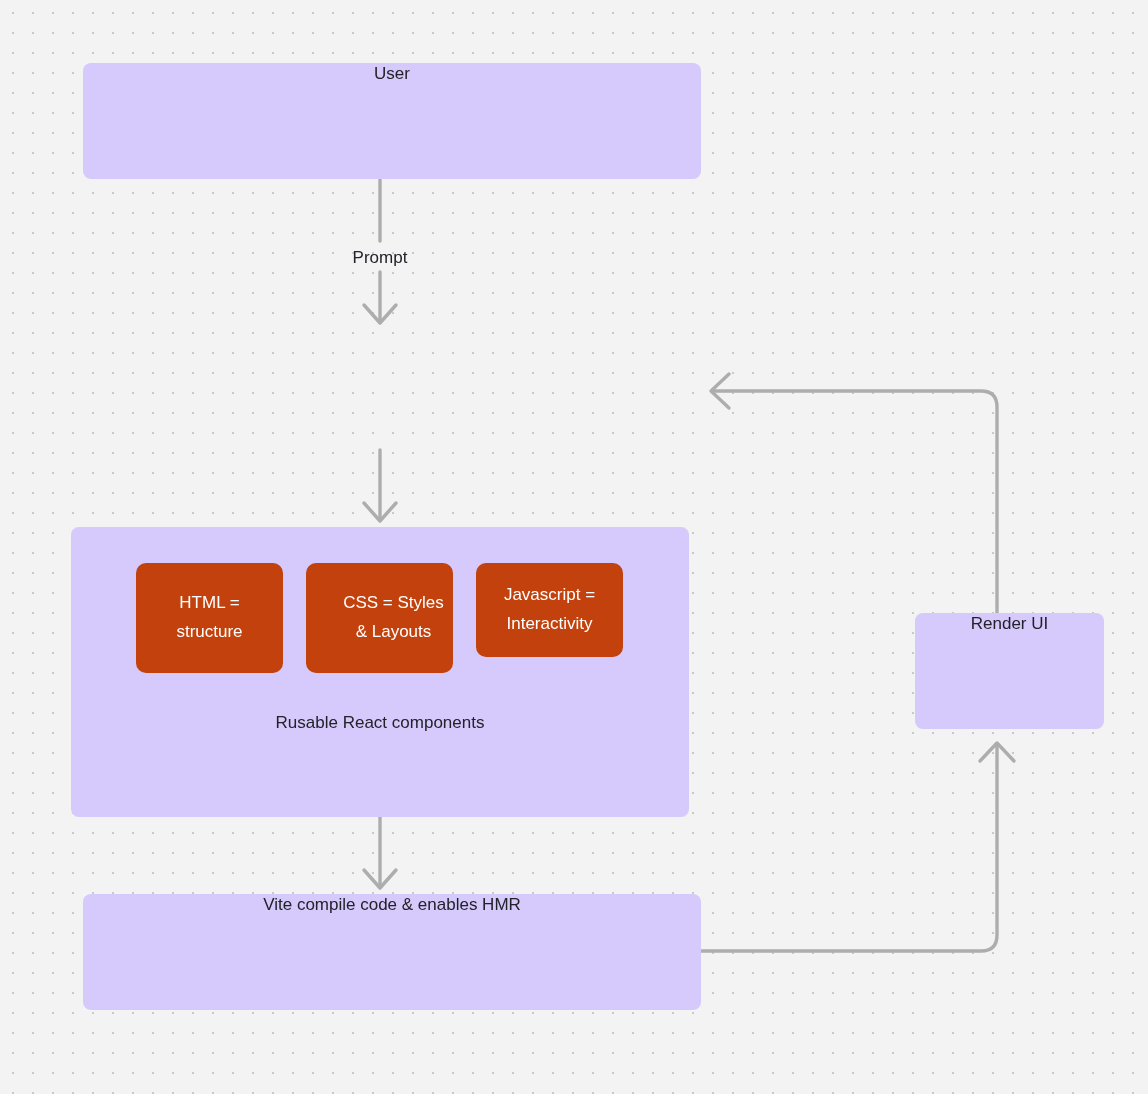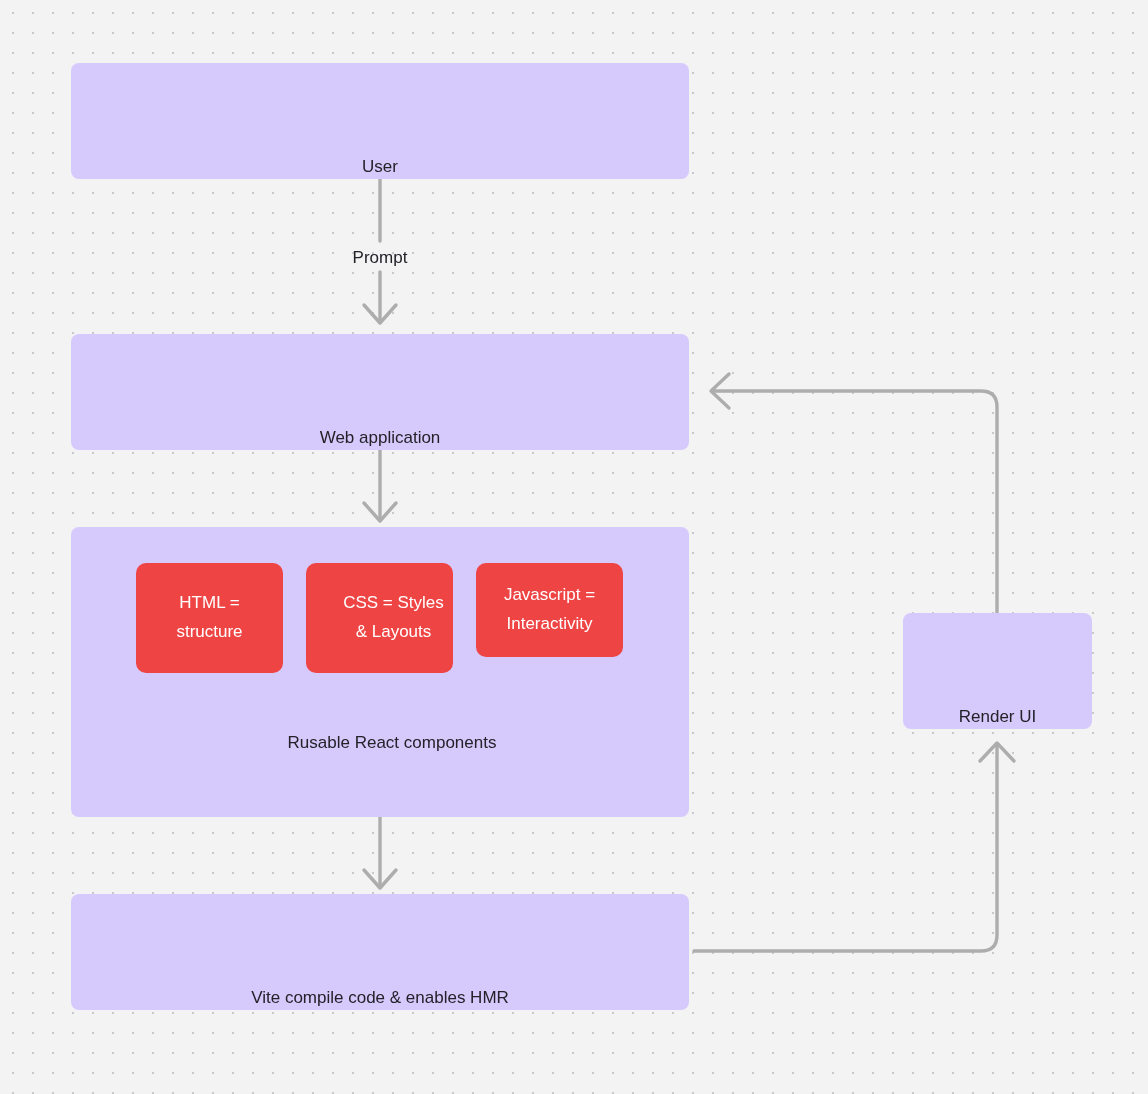"User" .node { align-items: flex-end -> flex-start; margin-left: none -> 12px }
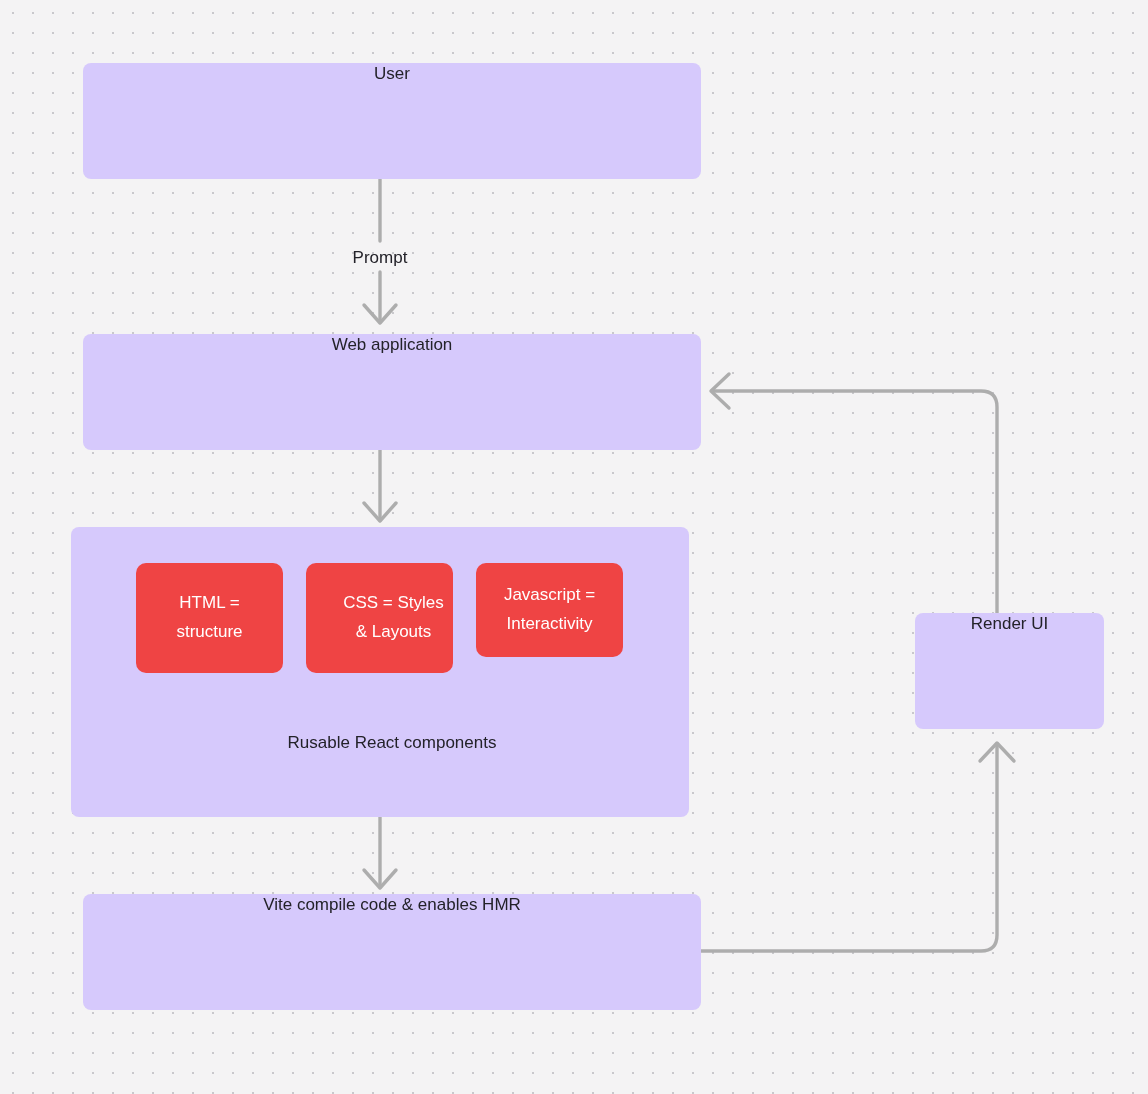"Web application" div.node { html: <div> <span>Web application</span> </div> -> none }
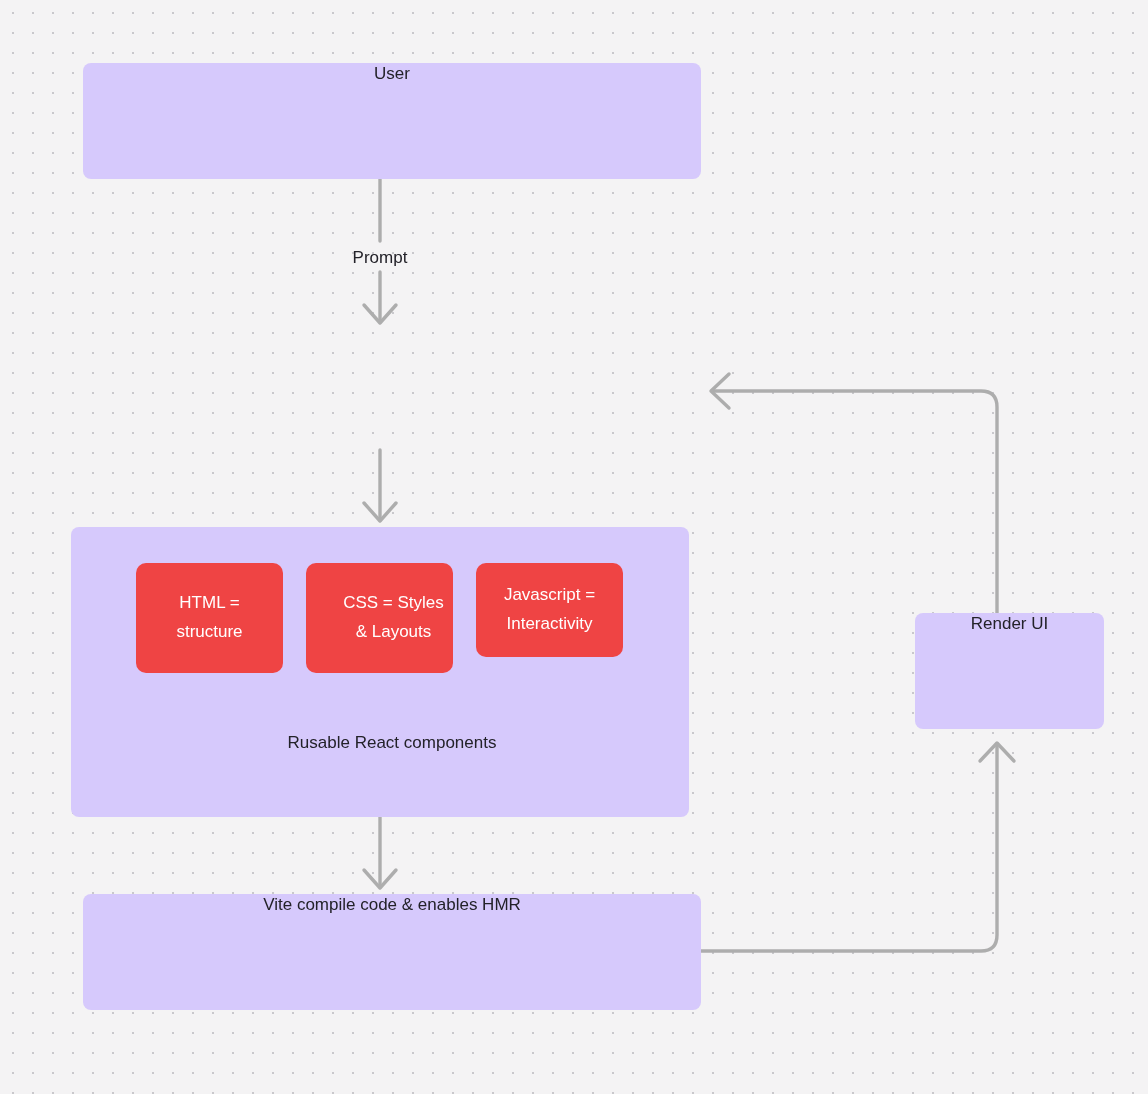"HTML =" .chip { background: #ef4444 -> #c2410c }
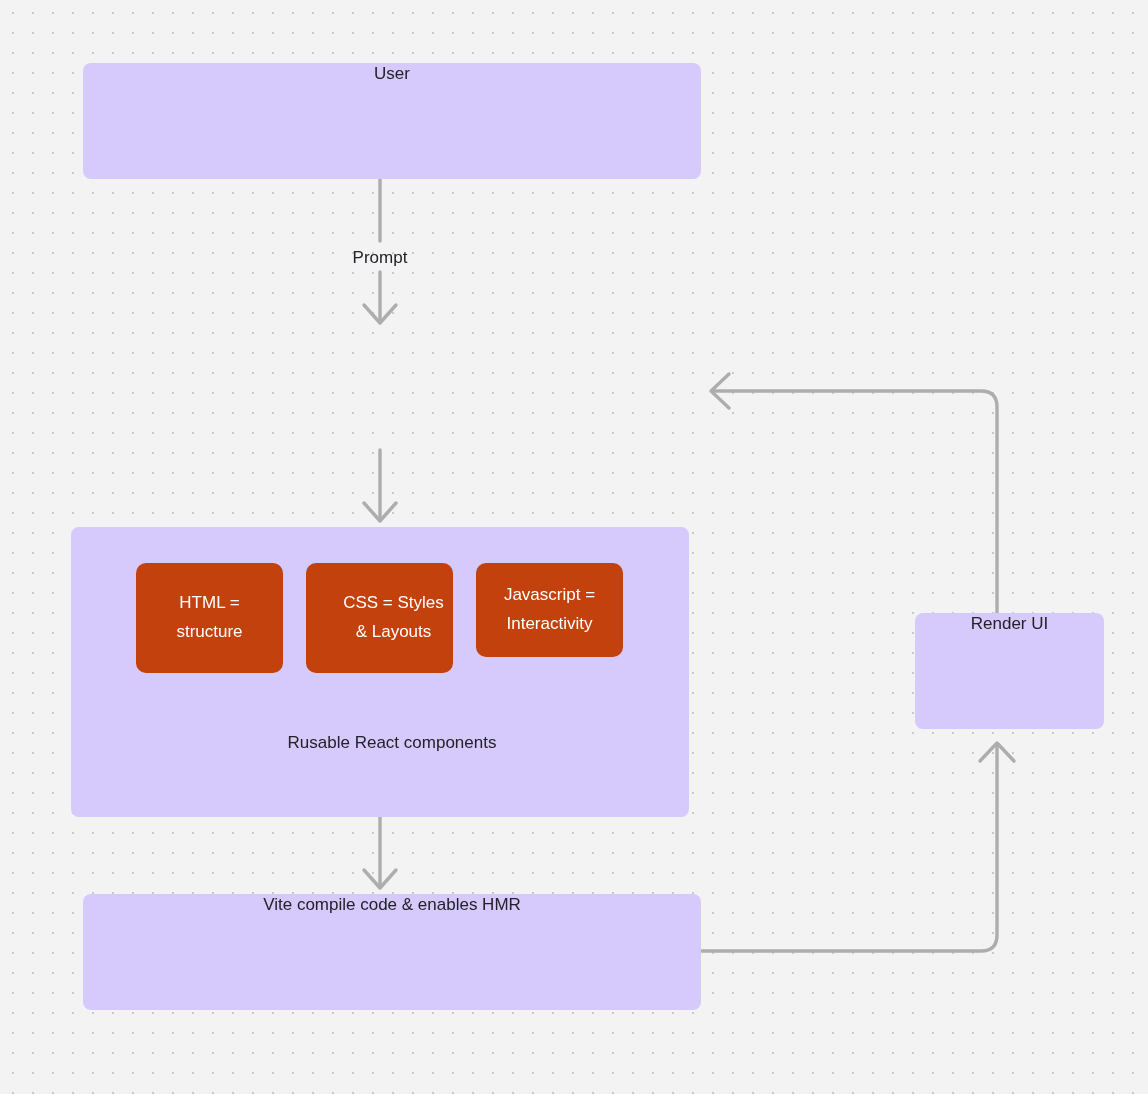"Rusable React components" div.stack-caption { margin-left: 12px -> none; top: 206px -> 186px }
